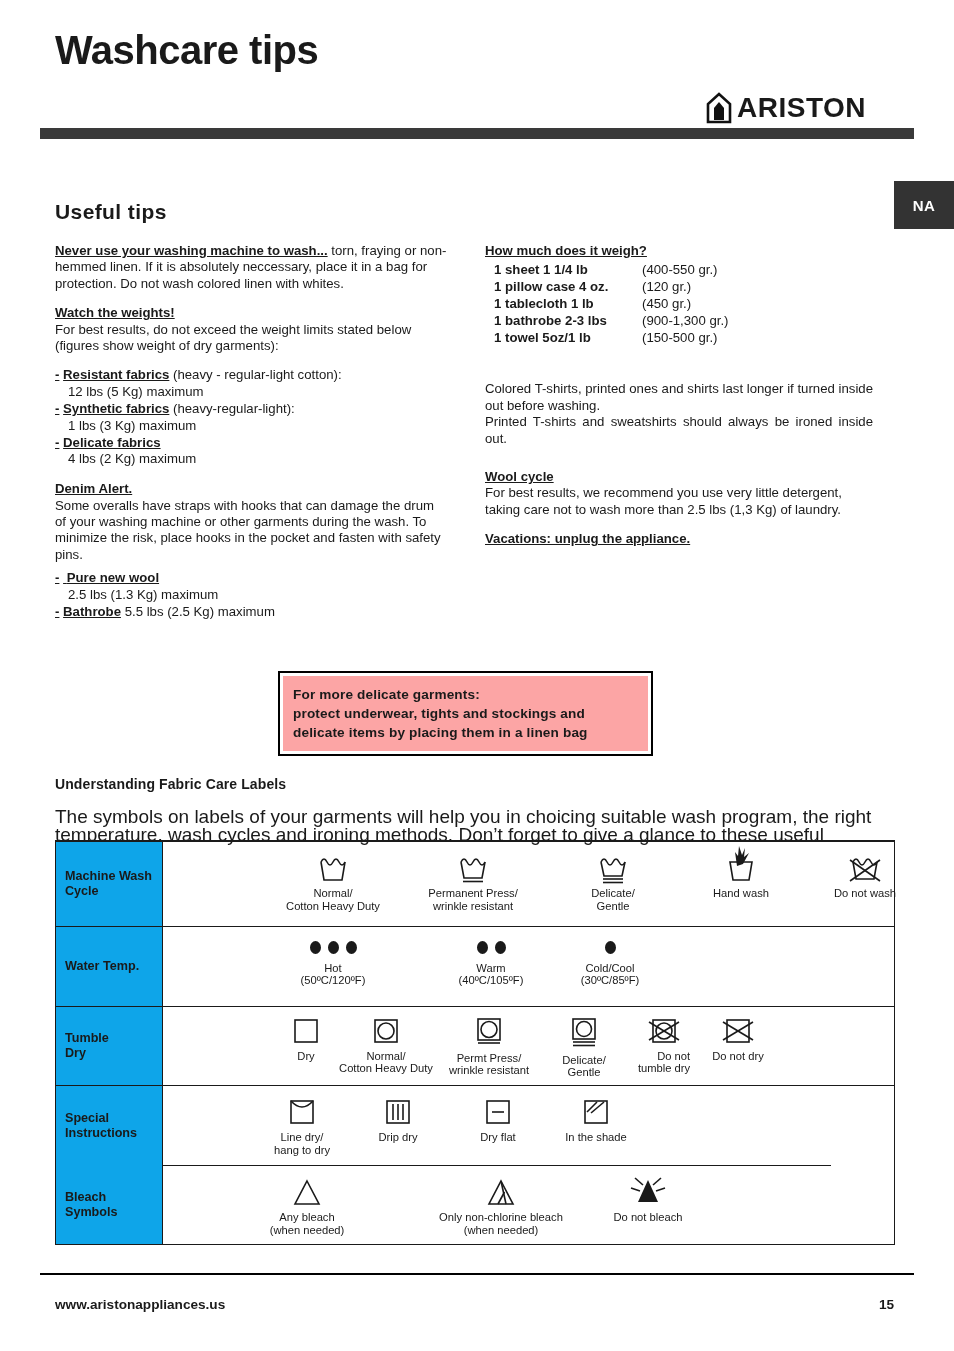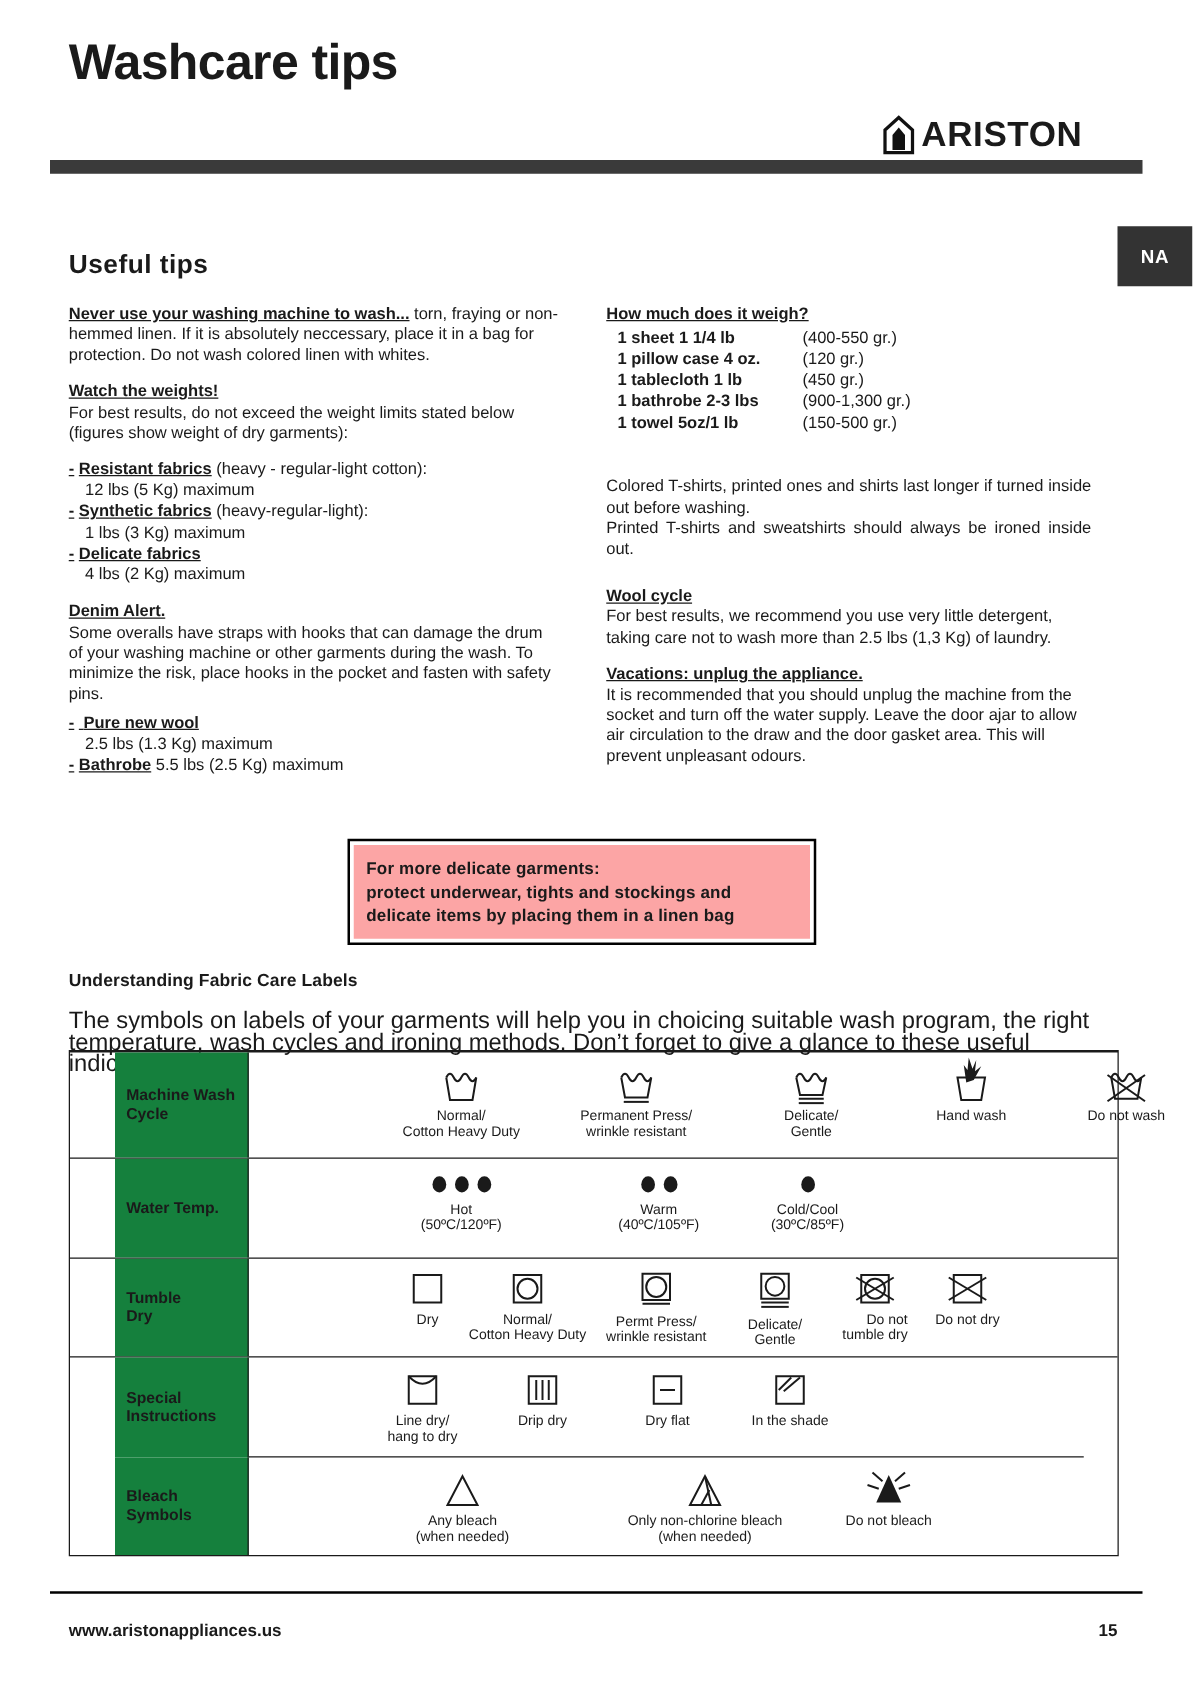"It is recommended that you" p.para { html: <p>It is recommended that you should unplug the machine from the socket and turn off the water supply. Leave the door ajar to allow air circulation to the draw and the door gasket area. This will prevent unpleasant odours.</p> -> none }
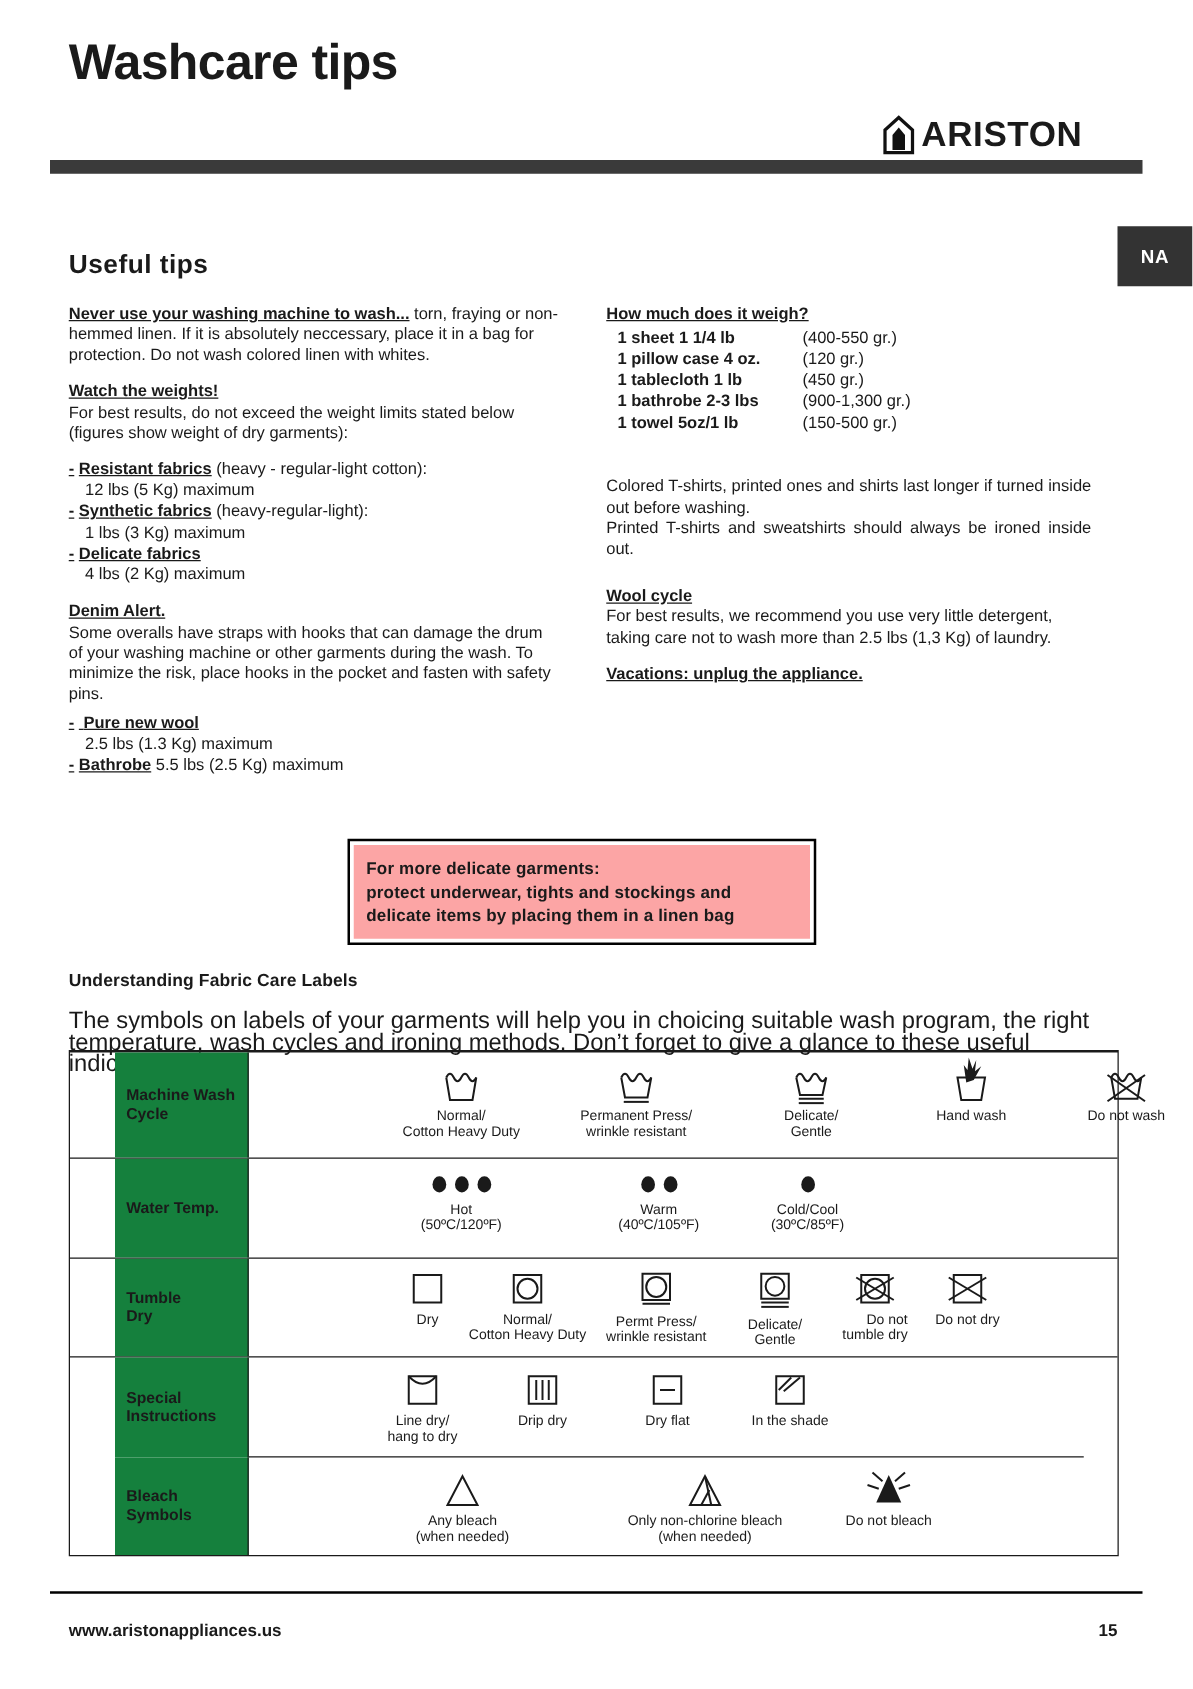"Machine Wash" .row-label { background: #15803d -> #0ea5e9; margin-left: 36px -> none }
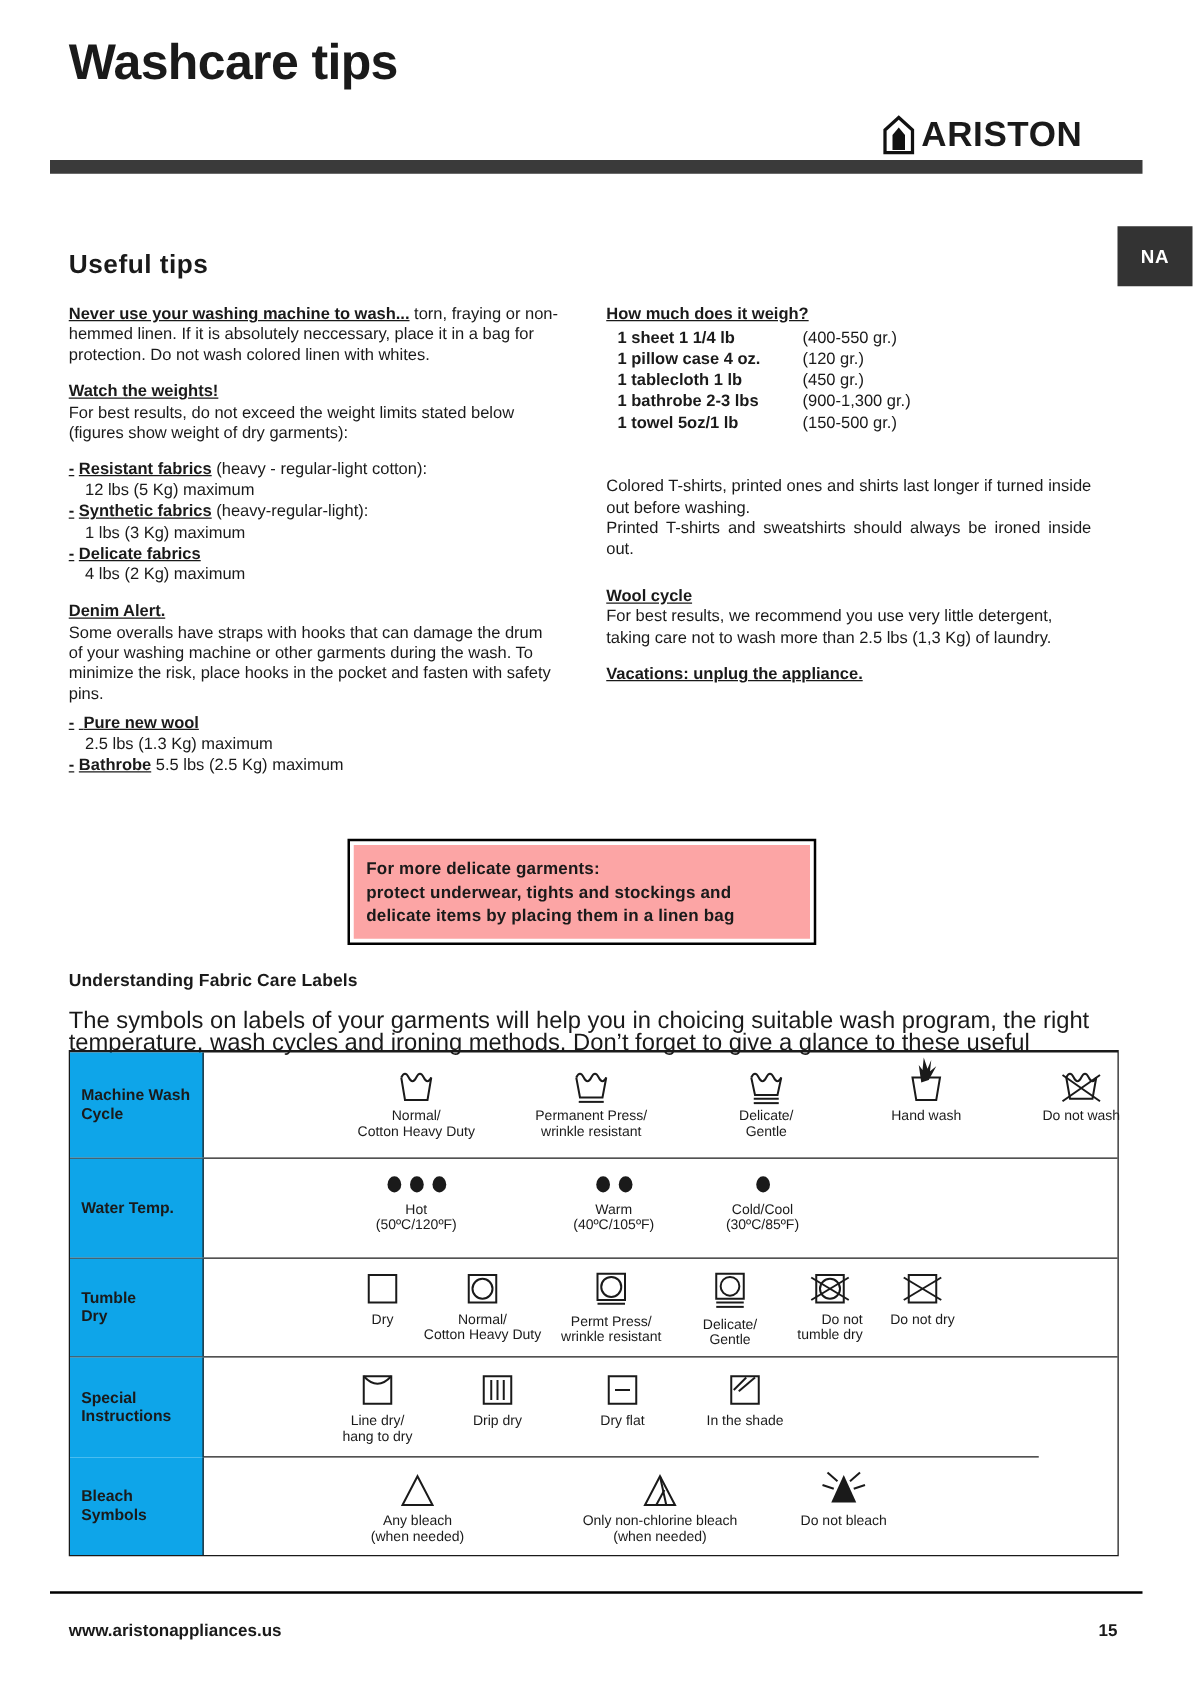"Bleach" .care-row:last-child { gap: 27px -> none }
